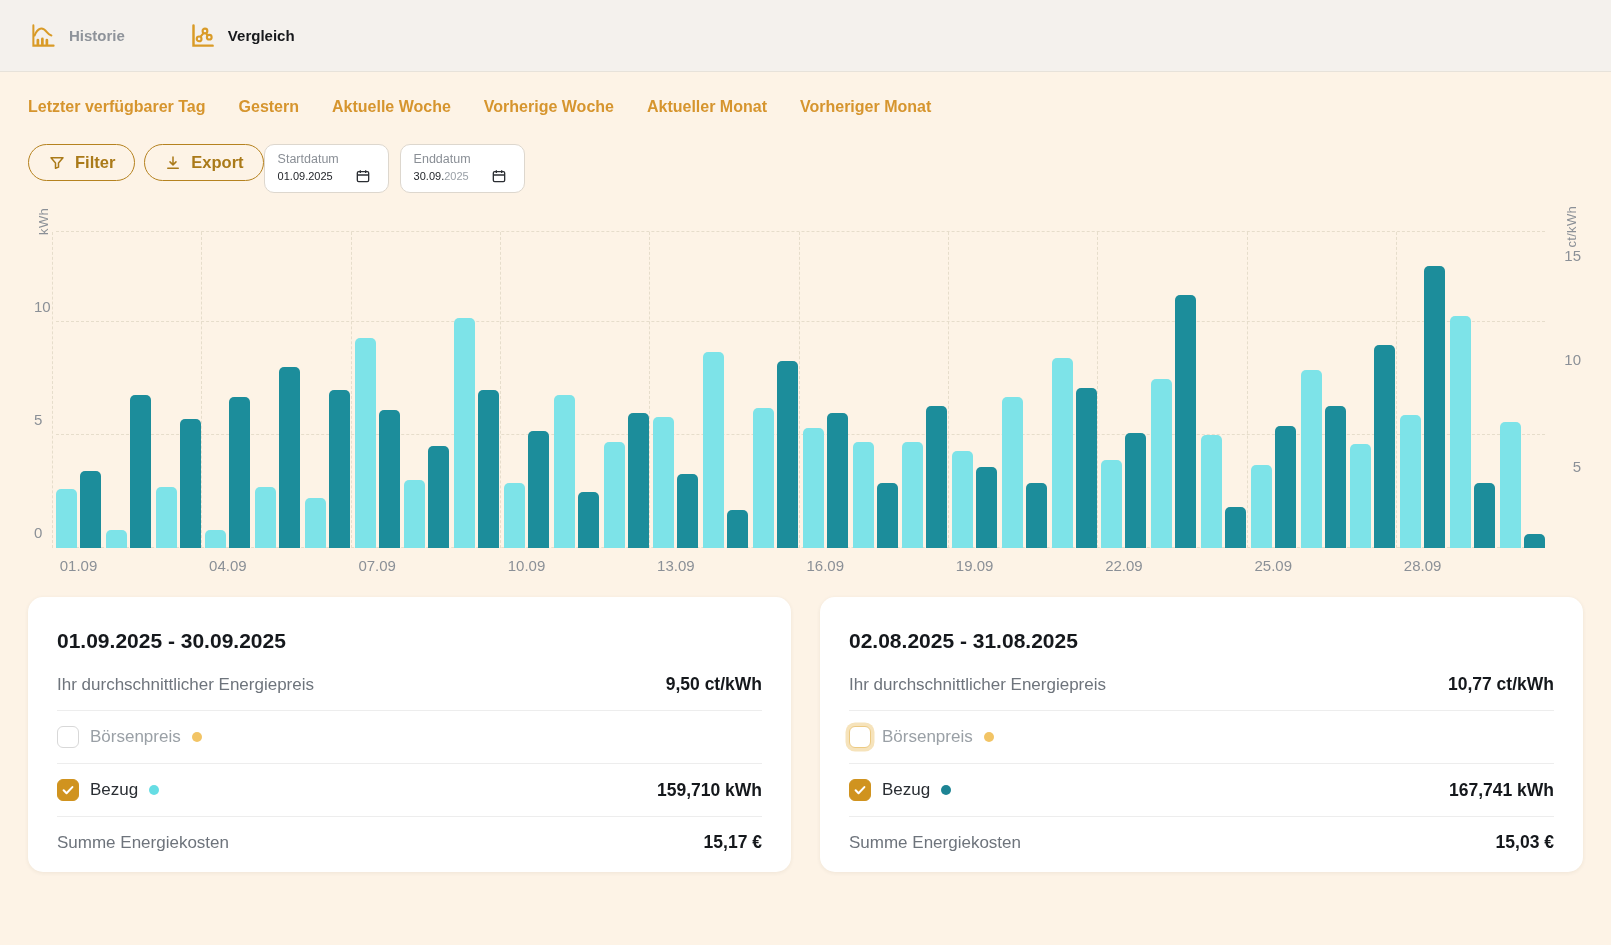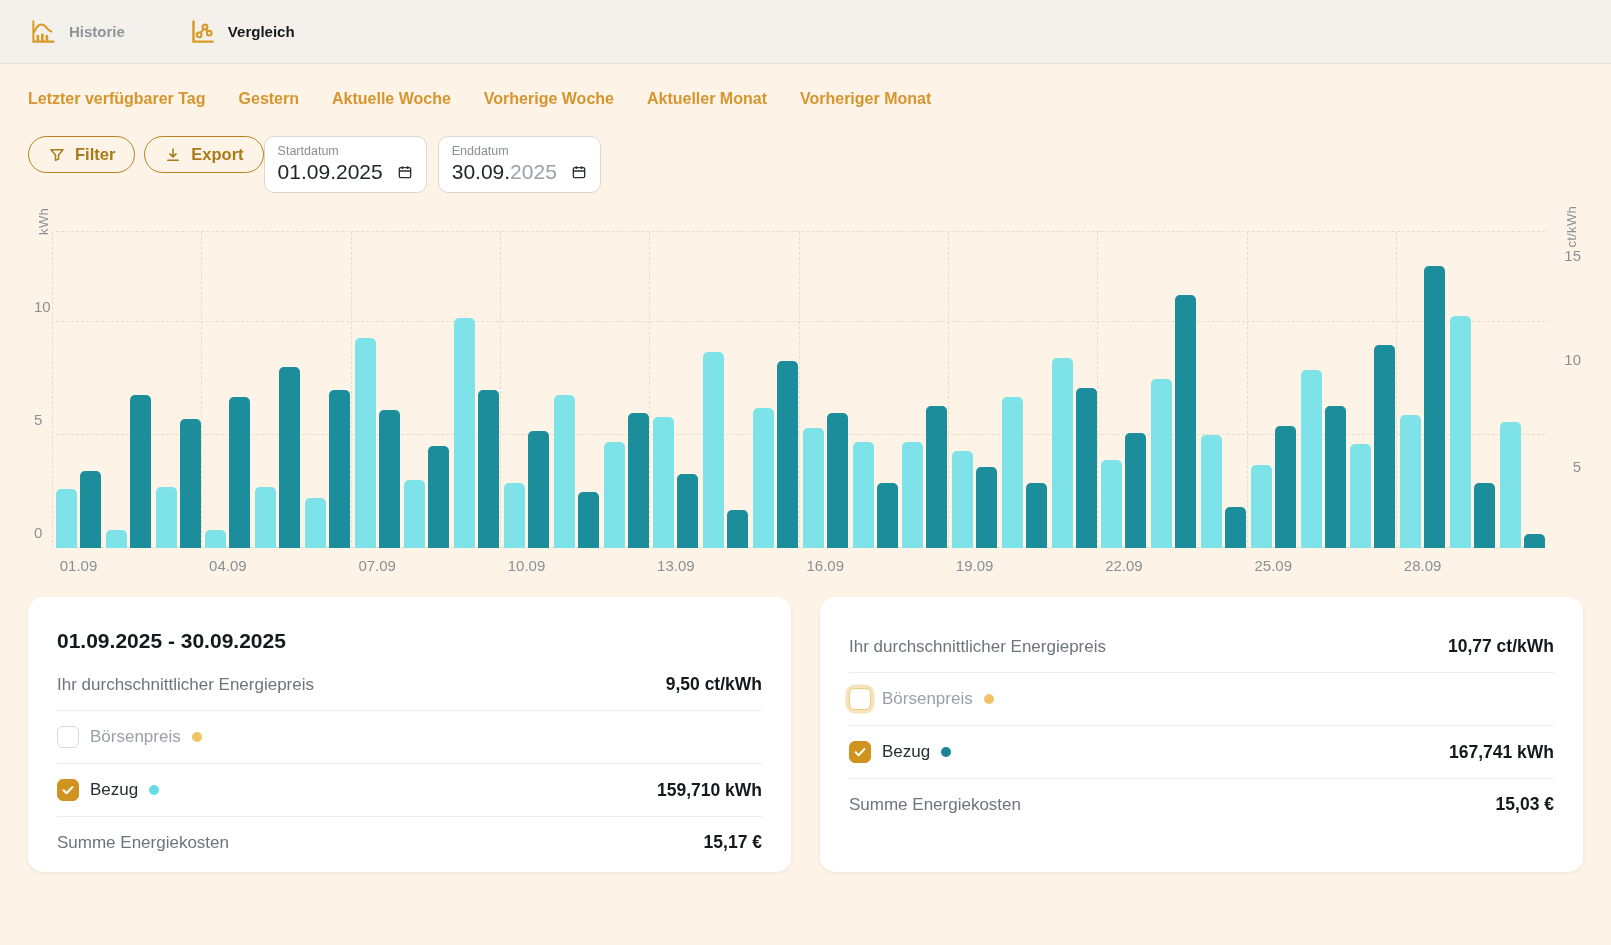"Historie" .topbar { height: 64px -> 72px }
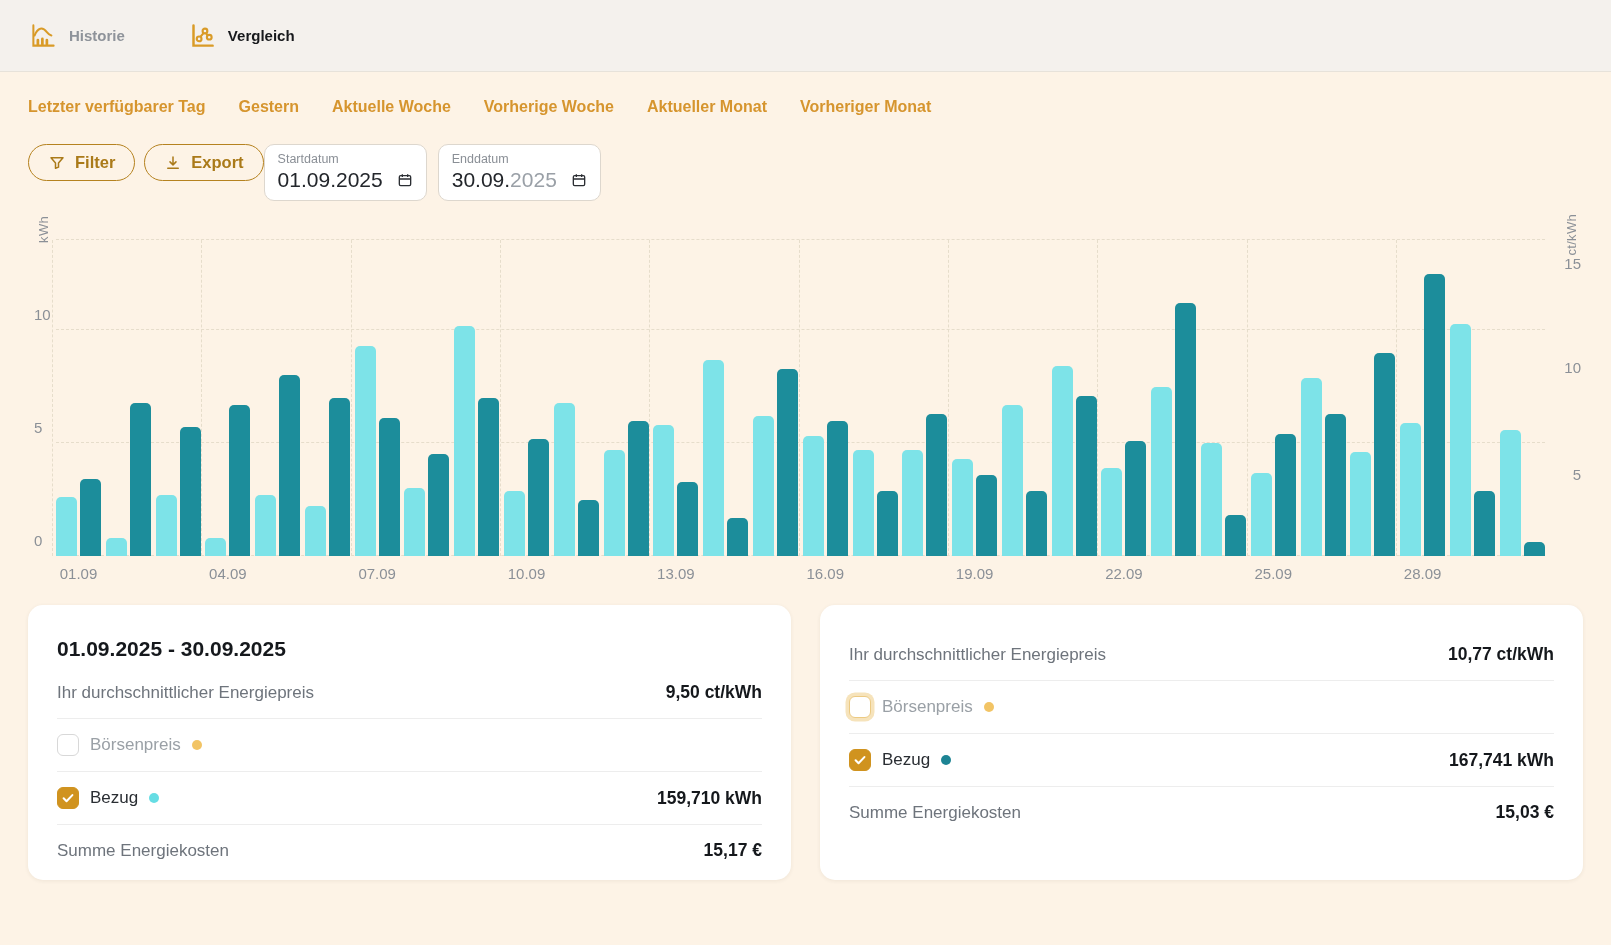"01.09.2025" .date-value { font-size: 21px -> 11px; gap: 12px -> 20px }
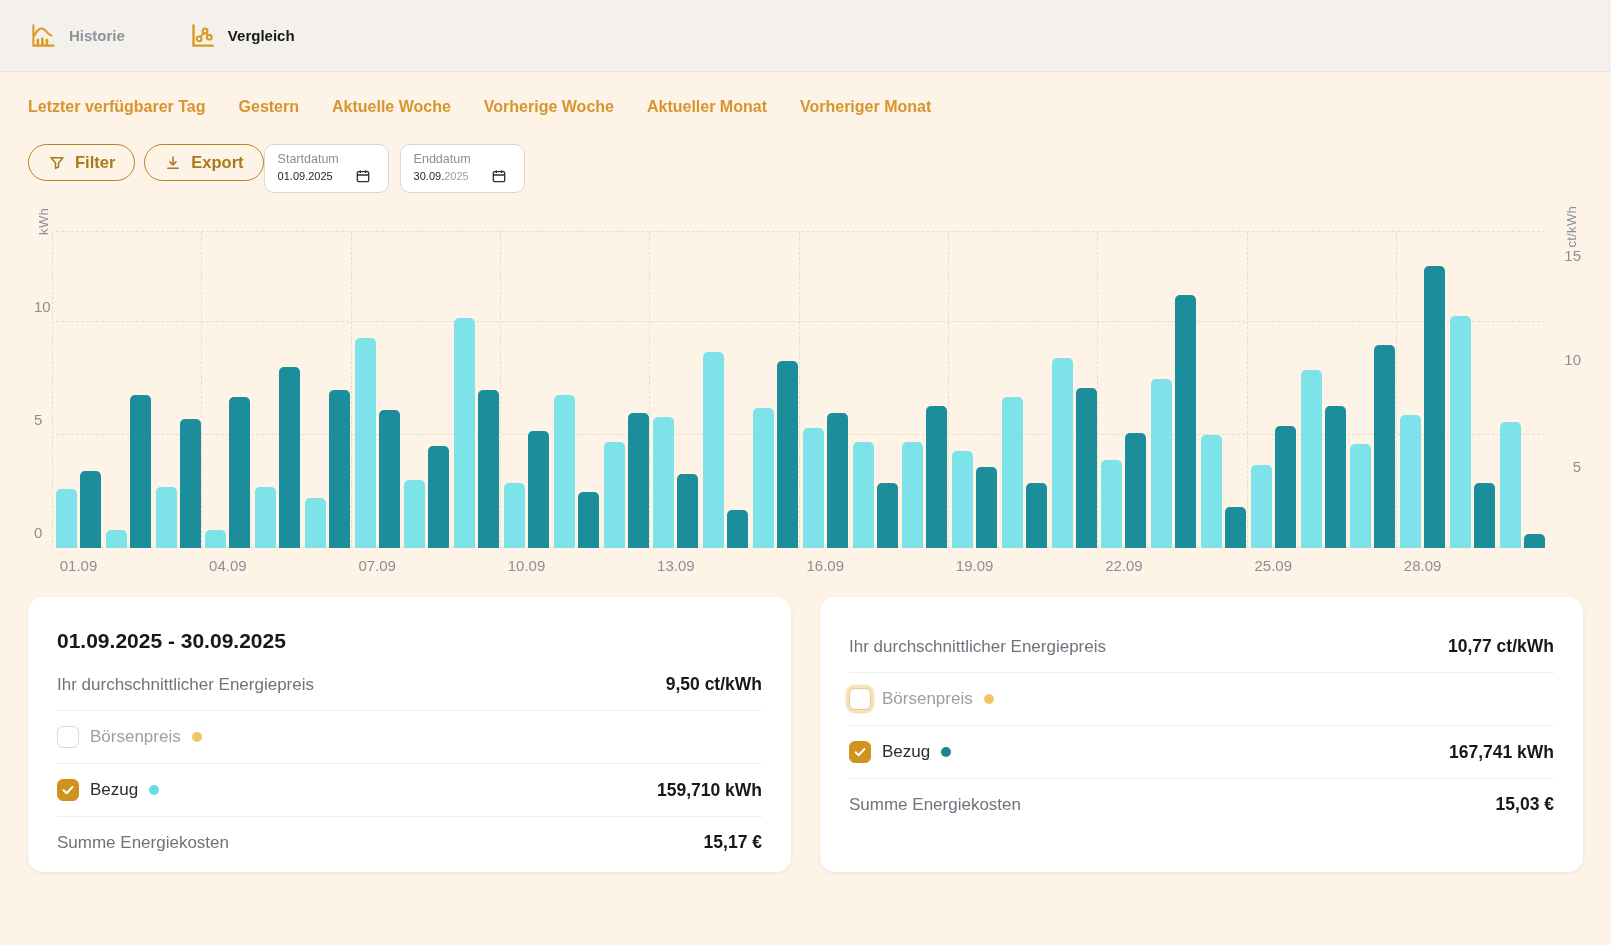"02.08.2025 - 31.08.2025" div.card-title { html: none -> <div>02.08.2025 - 31.08.2025</div> }
